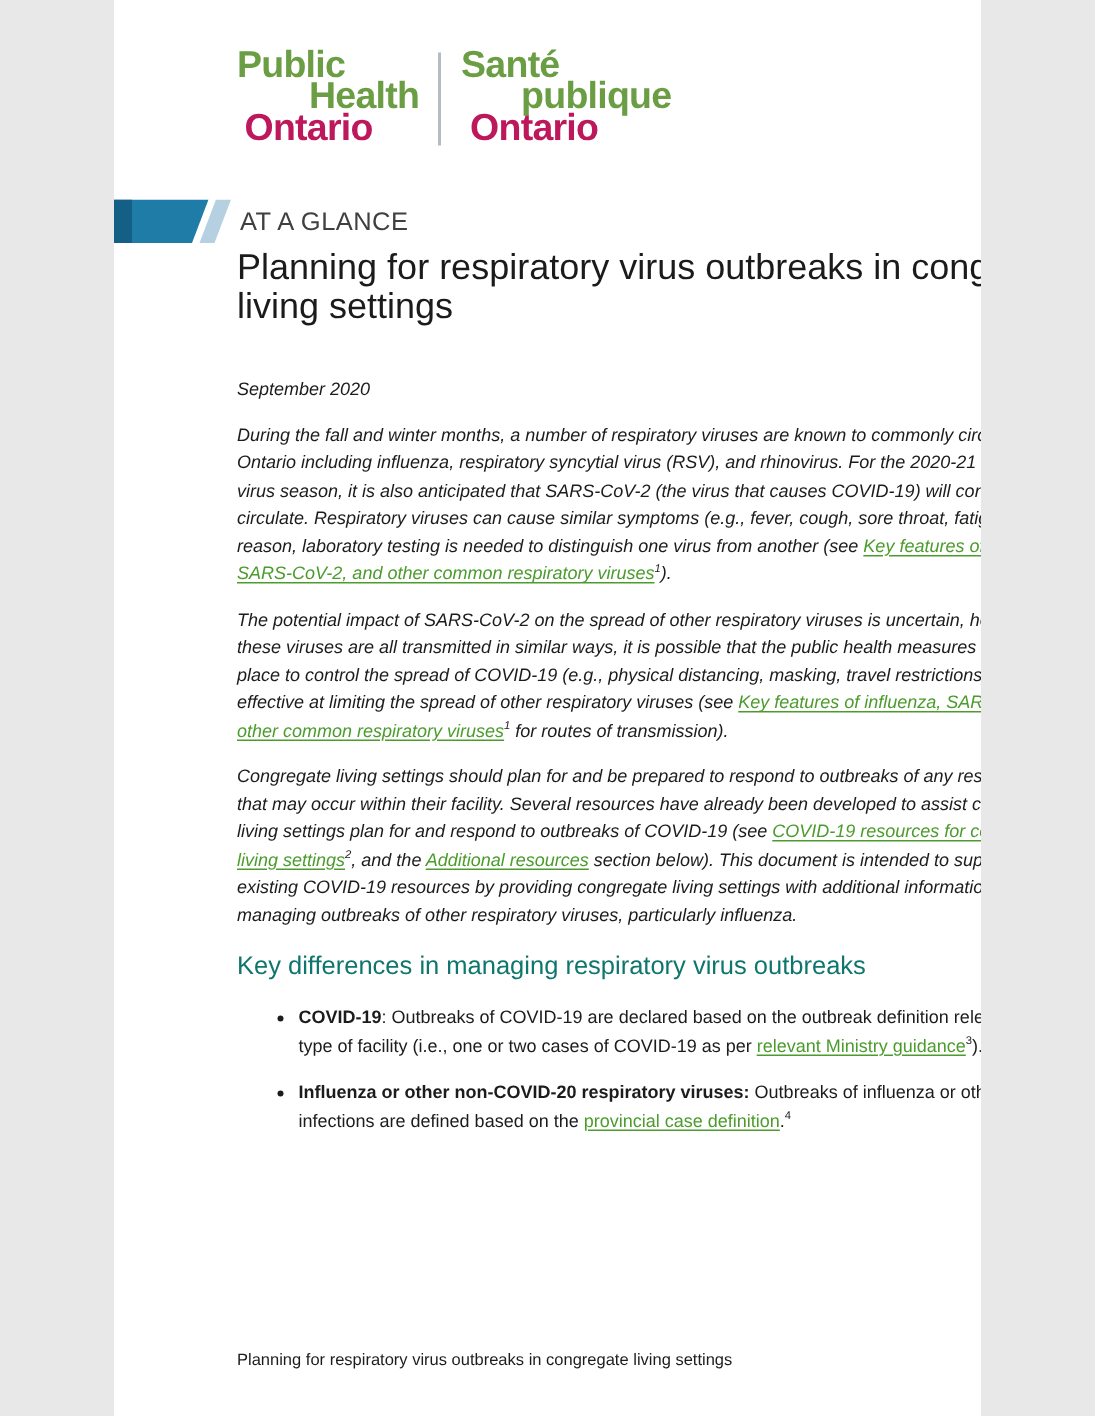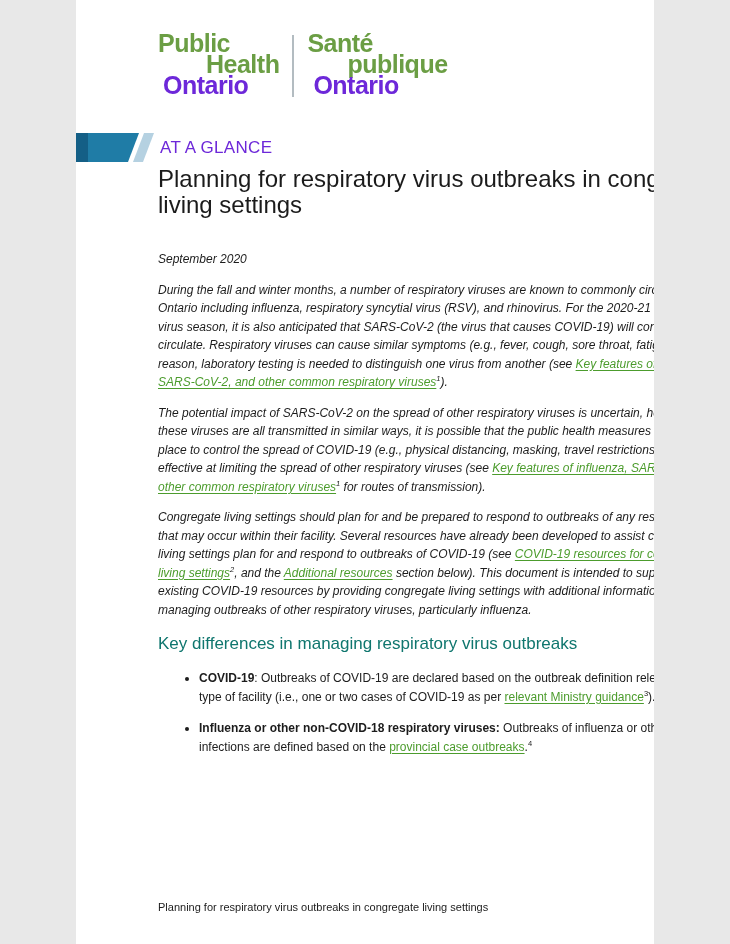"Ontario" .logo-blue { color: #6d28d9 -> #be185d }
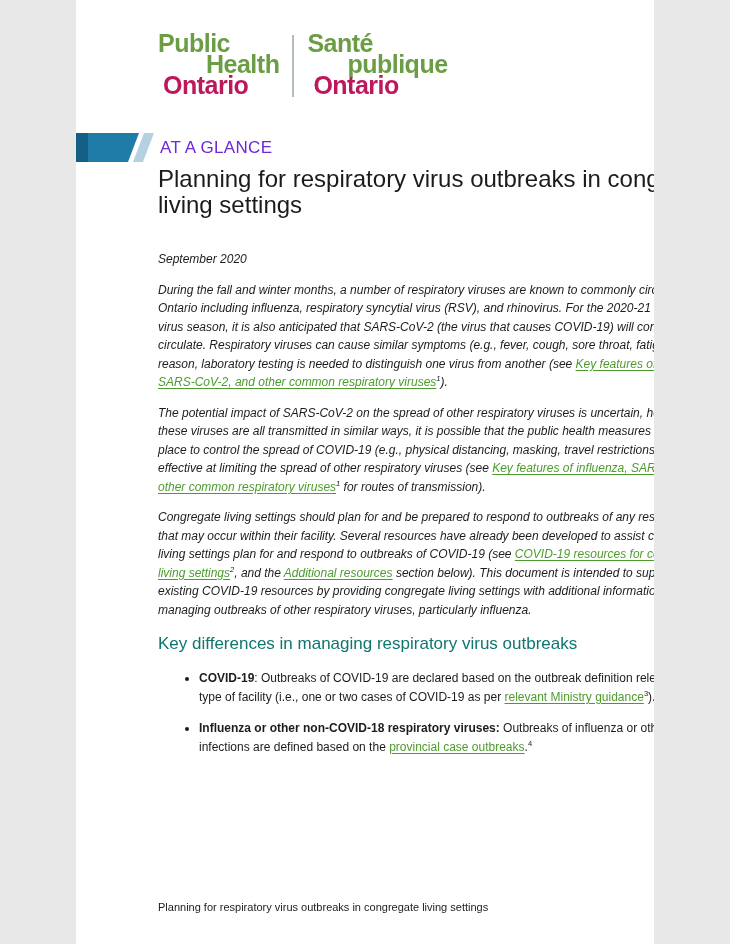"AT A GLANCE" .eyebrow { color: #6d28d9 -> #404040 }
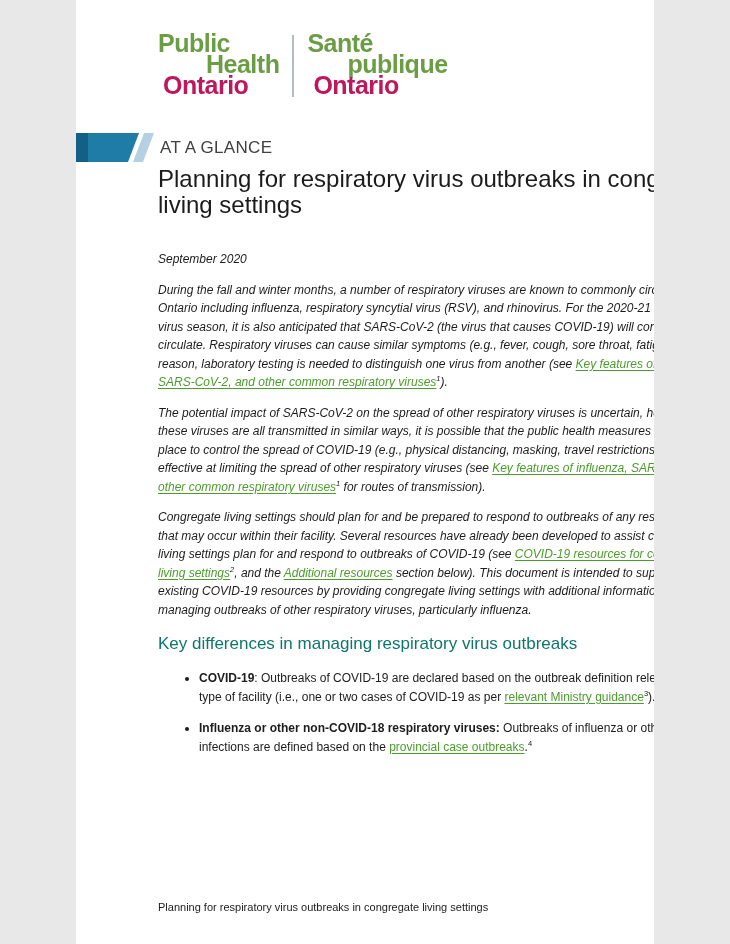"Influenza or other non-COVID-18" strong { text: non-COVID-18 -> non-COVID-20 }
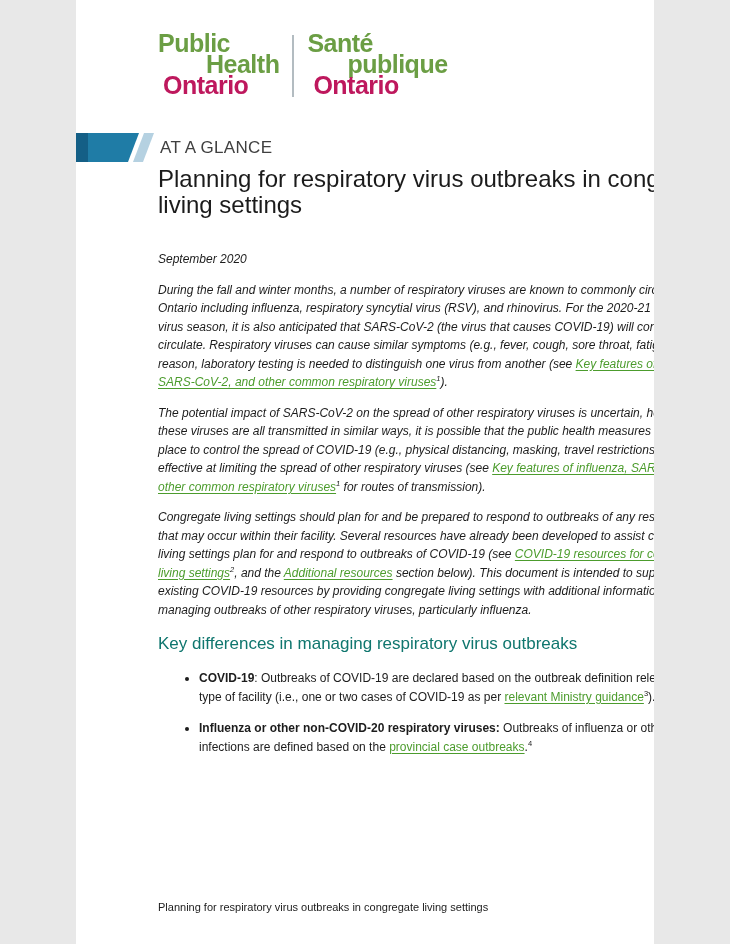"provincial case outbreaks" a.green-link { text: outbreaks -> definition }
